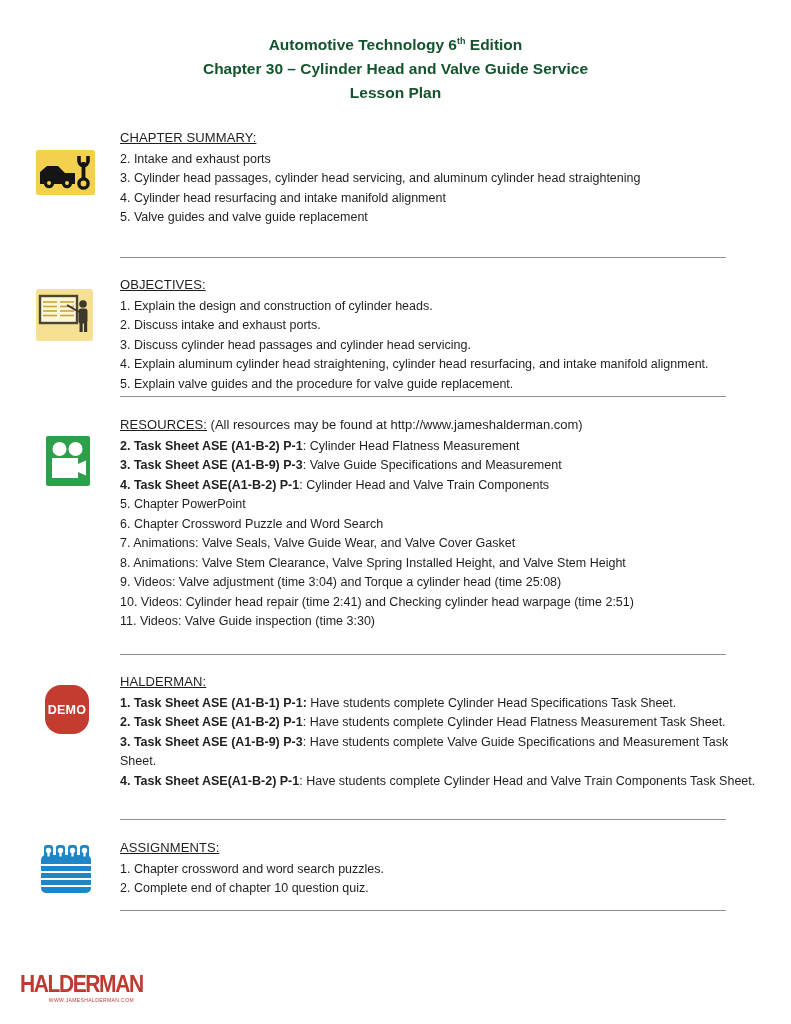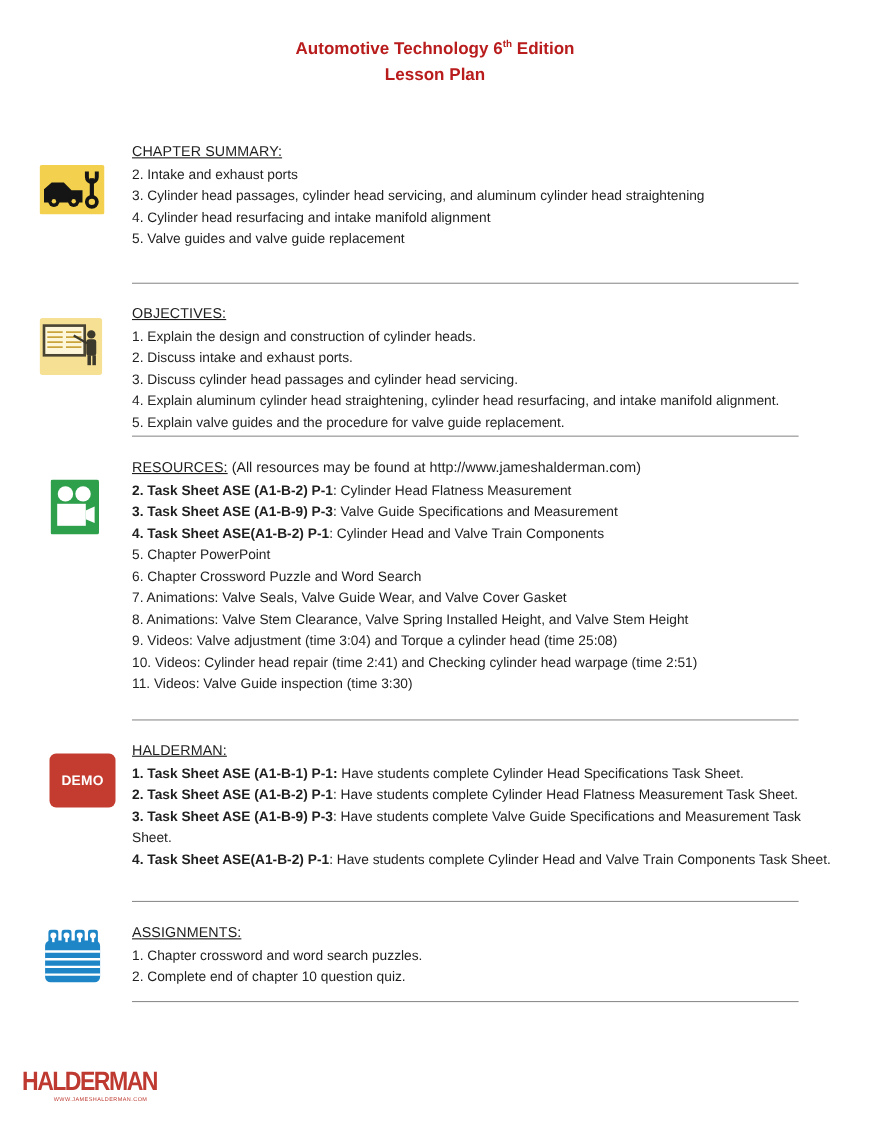"Automotive Technology 6th Edition" .title-block { color: #b91c1c -> #14532d }
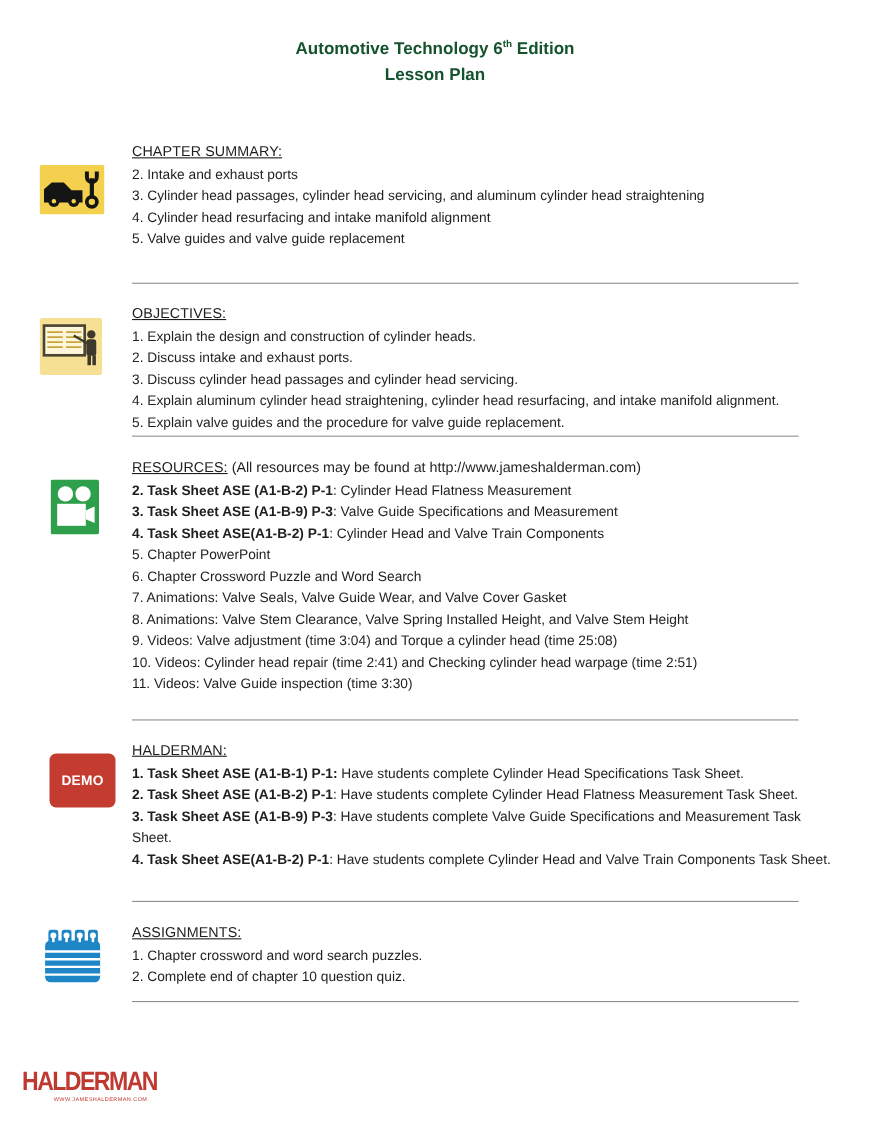"Chapter 30 – Cylinder Head" div { html: none -> <div>Chapter 30 – Cylinder Head and Valve Guide Service</div> }
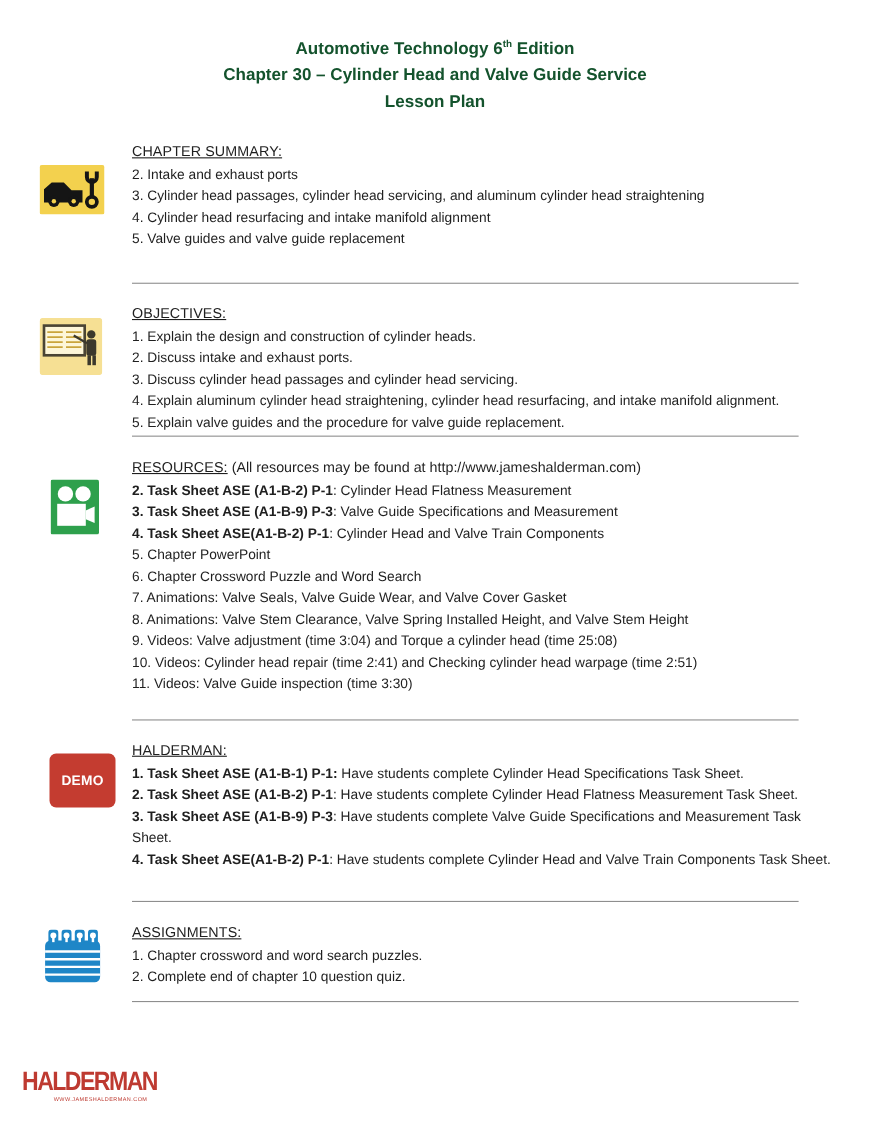"DEMO" .demo-box { border-radius: 6px -> 16px; width: 60px -> 44px }
